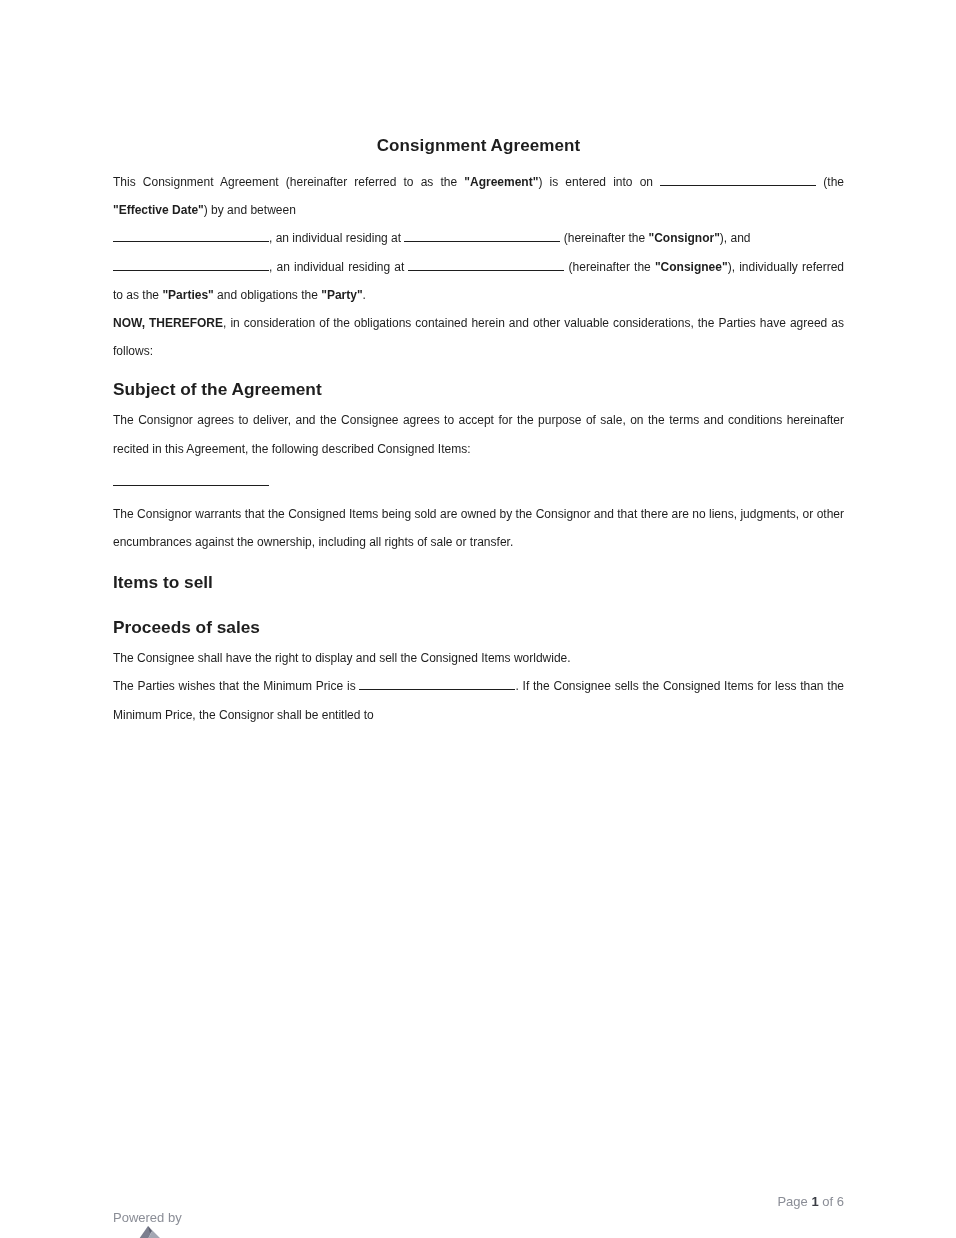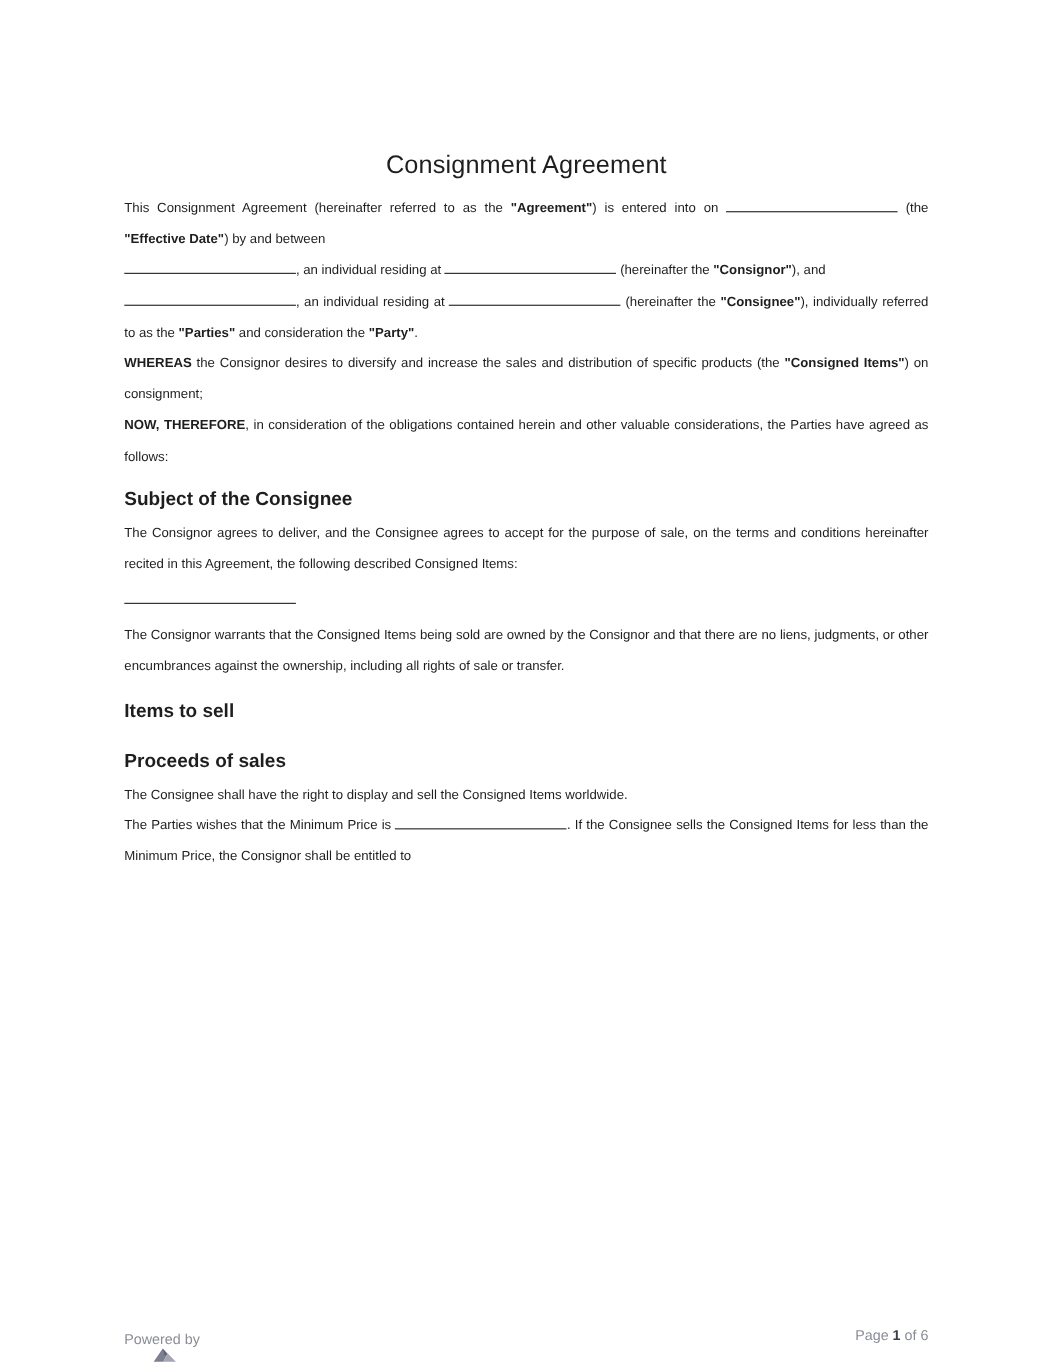"Consignment Agreement" .title { font-size: 23px -> 17px; font-weight: normal -> bold }
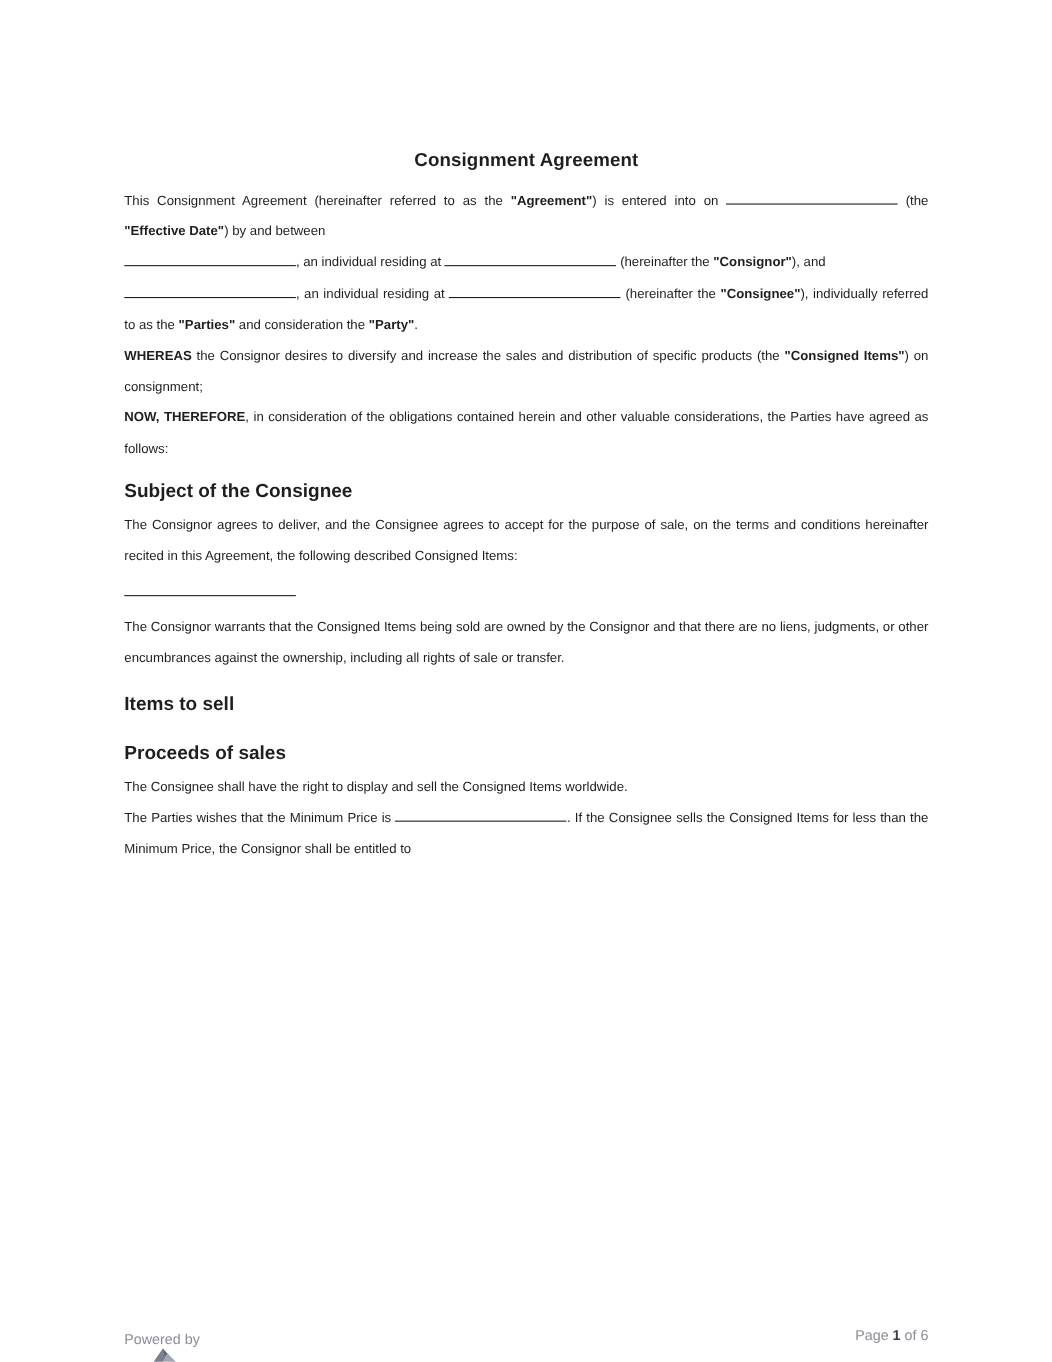"and consideration the" span { text: consideration -> obligations }
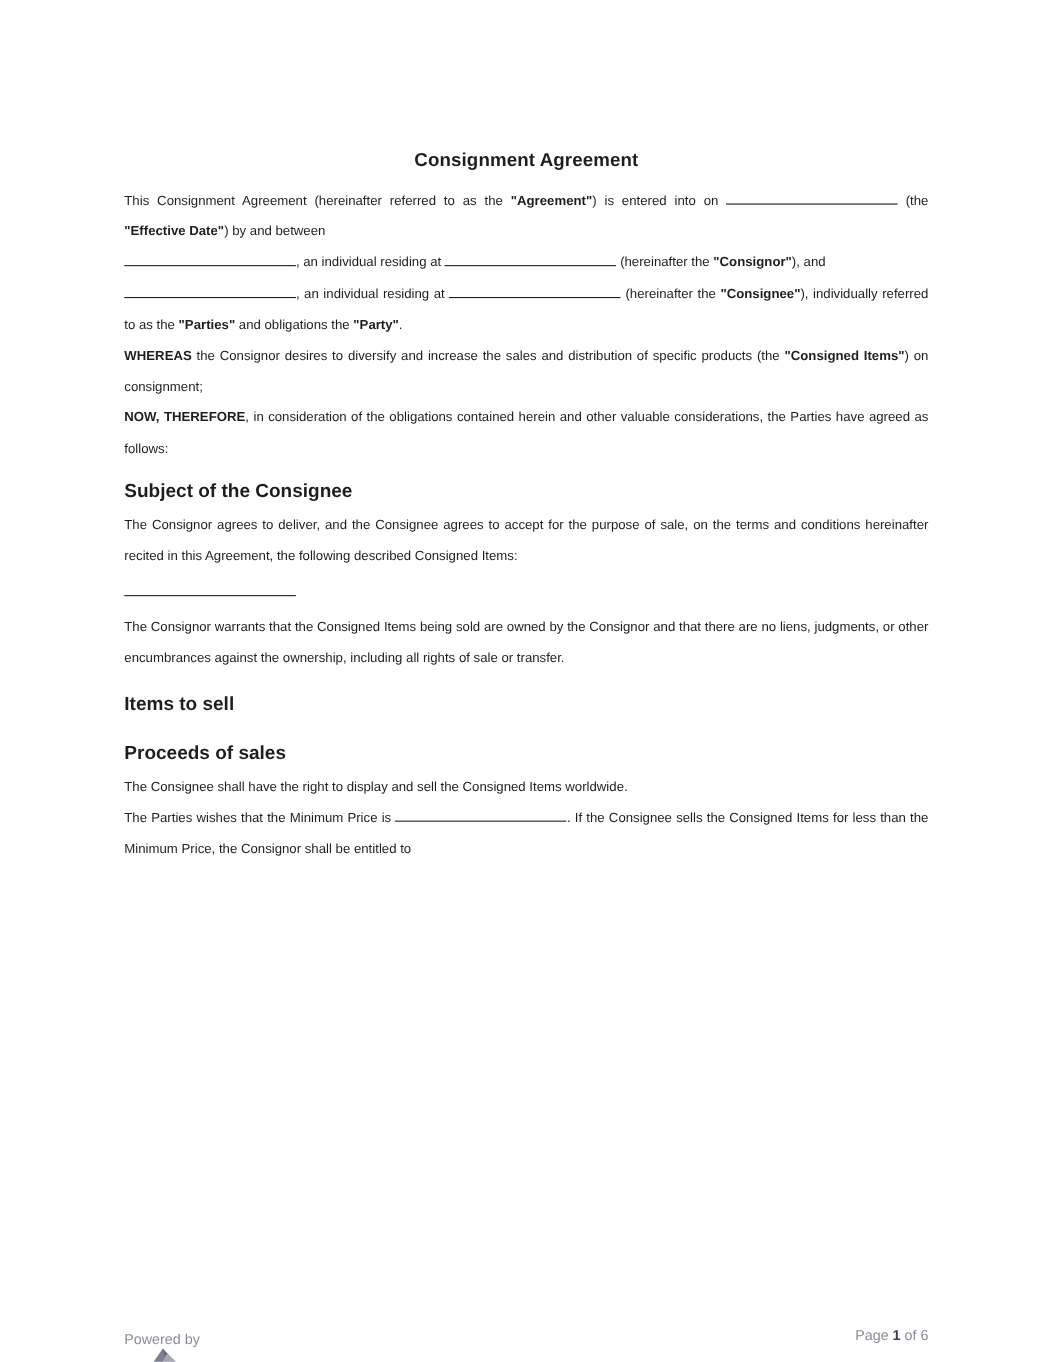"WHEREAS the Consignor desires to" p { html: <p><b>WHEREAS</b><span> the Consignor desires to diversify and increase the sales and distribution of specific products (the </span><b>"Consigned Items"</b><span>) on consignment;</span></p> -> none }
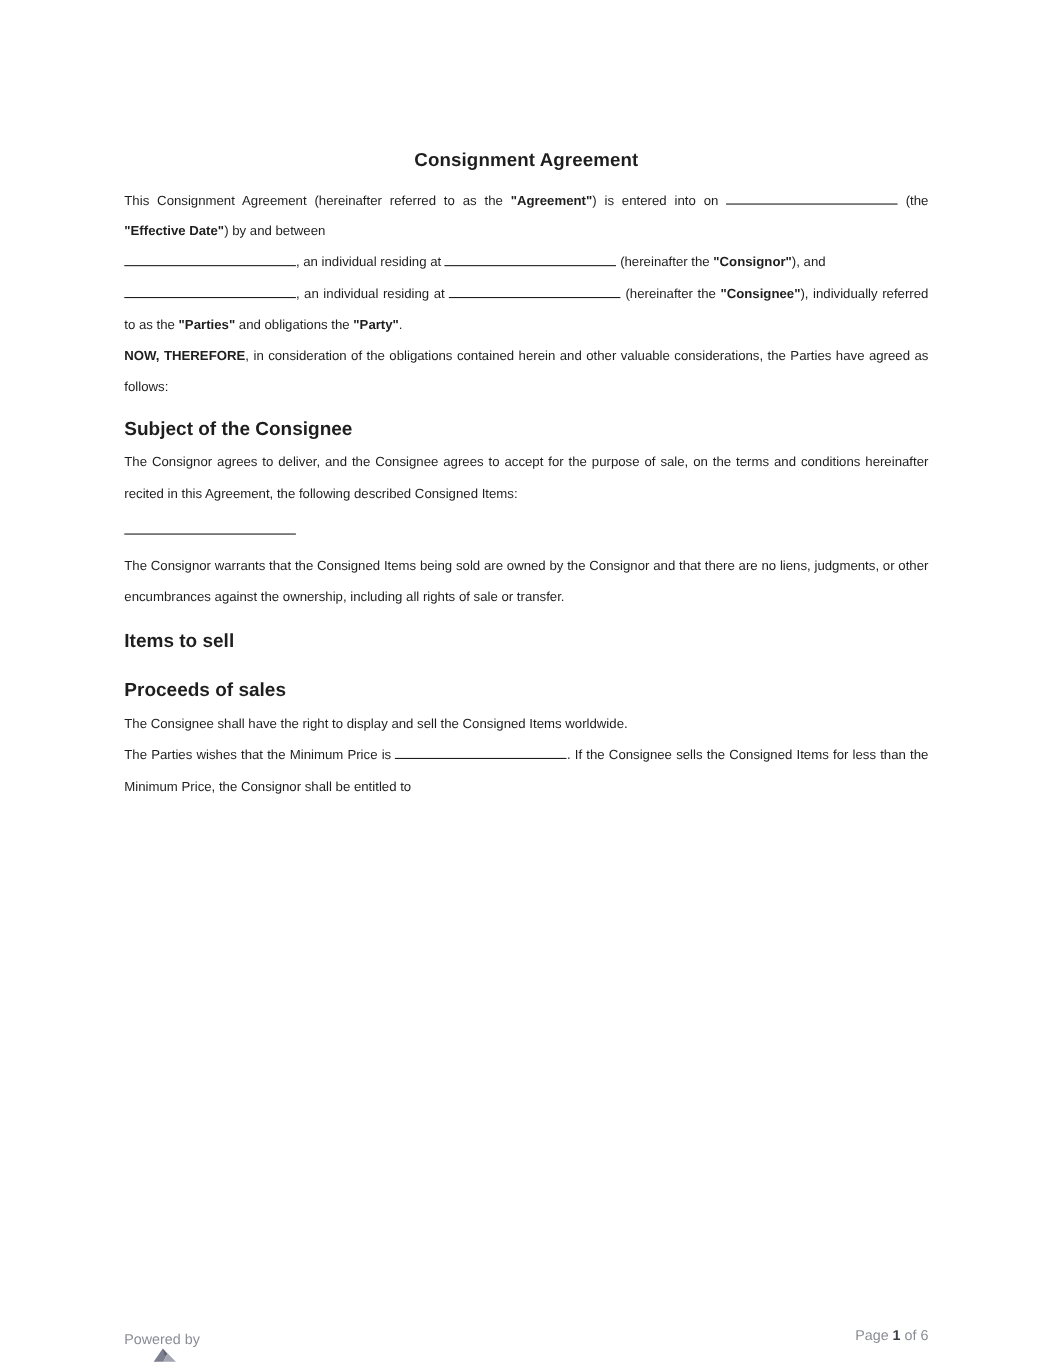"Subject of the Consignee" h2 { text: Consignee -> Agreement }
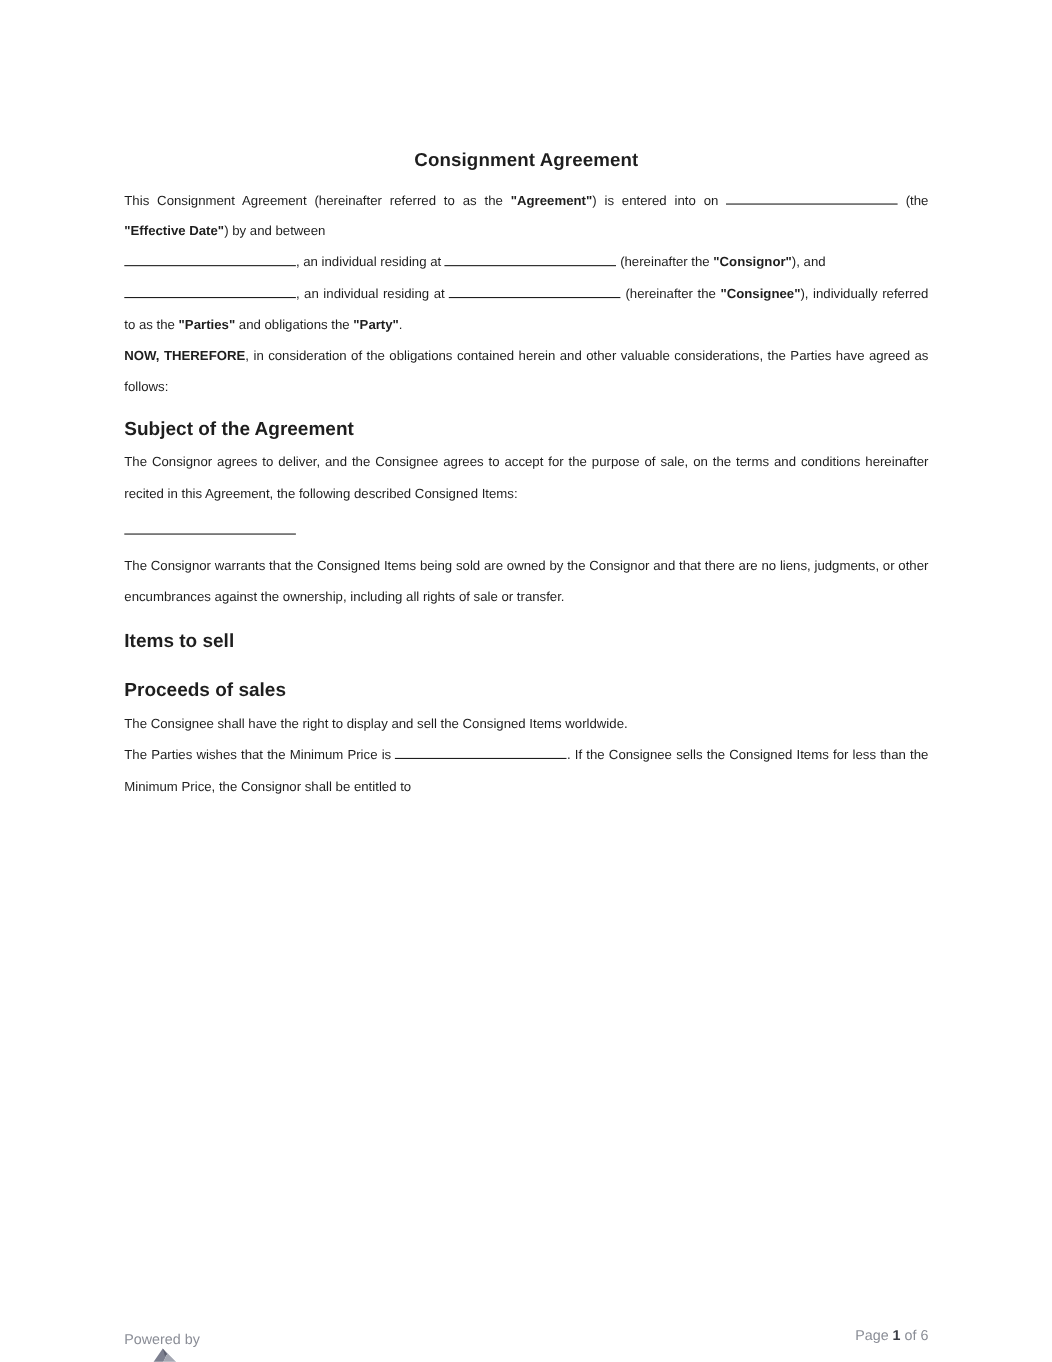"Page 1 of 6" .footer .right { top: 12px -> 0 }
